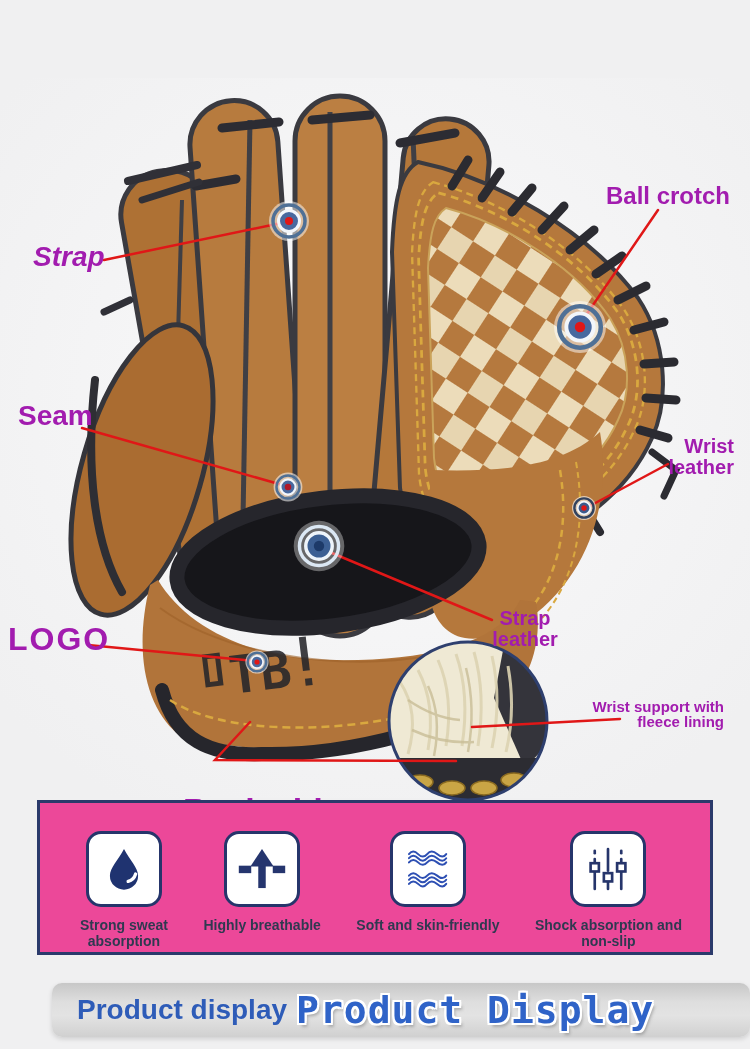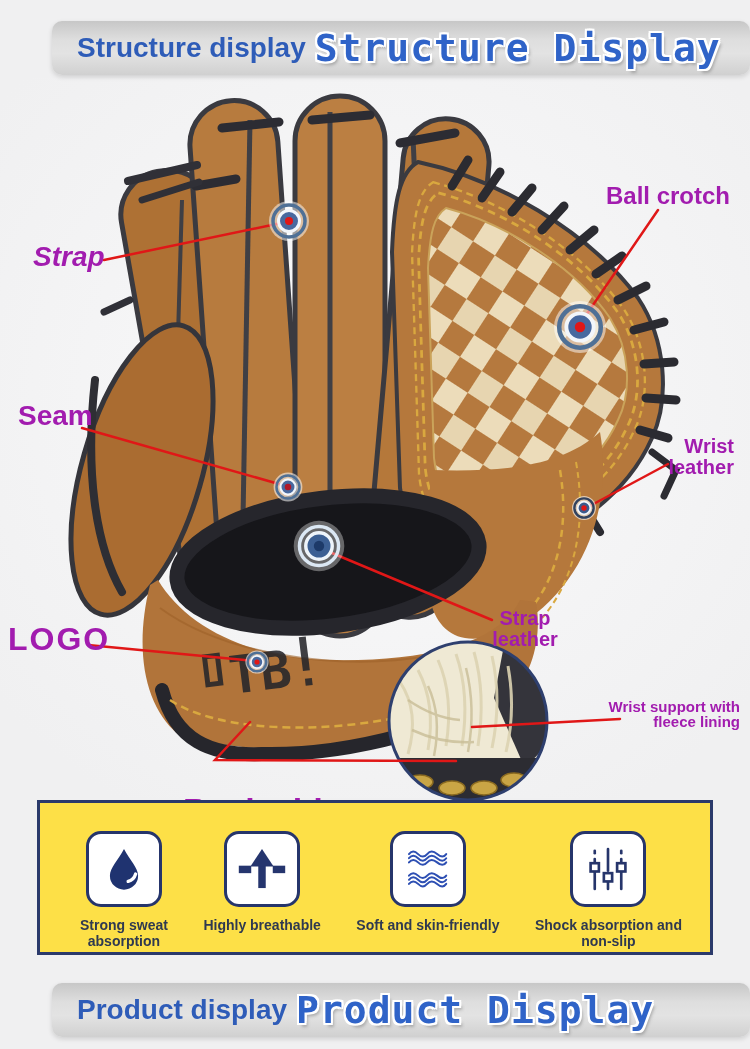"Structure display" div.banner { html: <div> <span>Structure display</span> <span>Structure Display</span> </div> -> none }
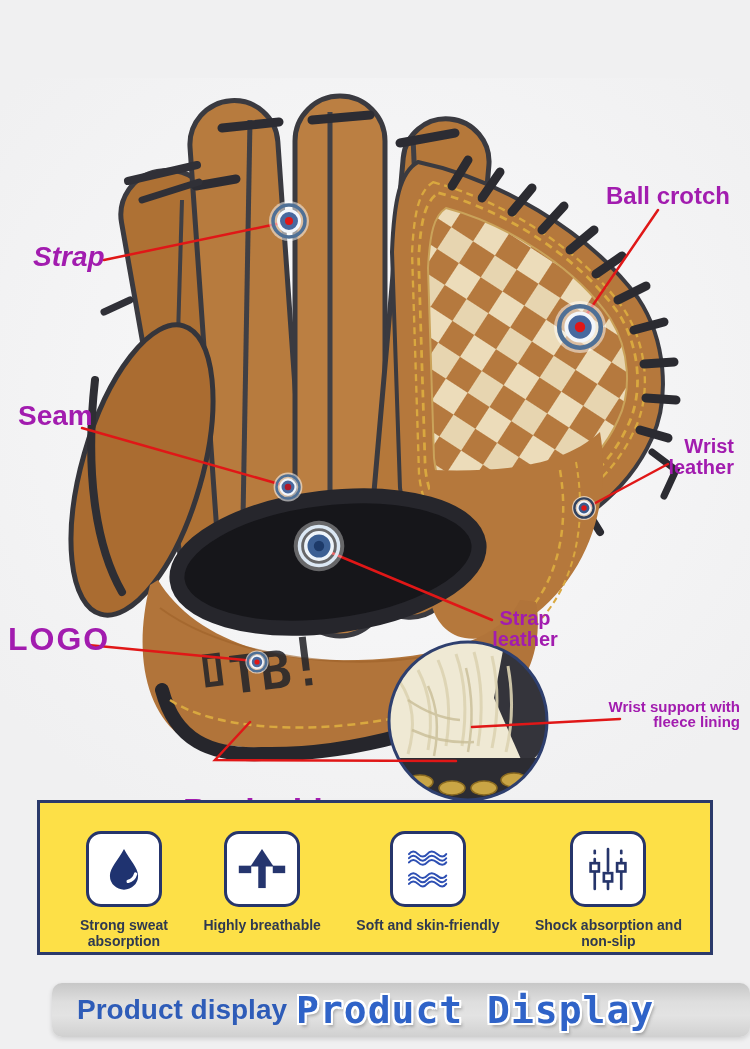"Wrist support with" #label-wrist { right: 10px -> 26px }
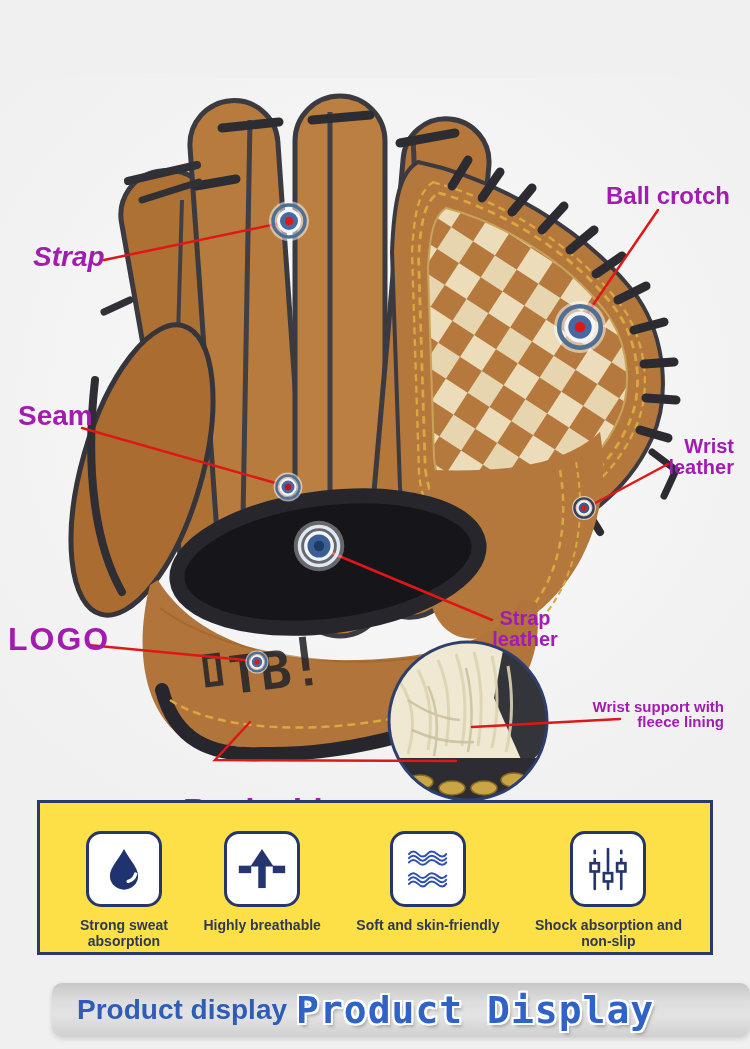"Strong sweat" .features { background: #fde047 -> #ec4899 }
